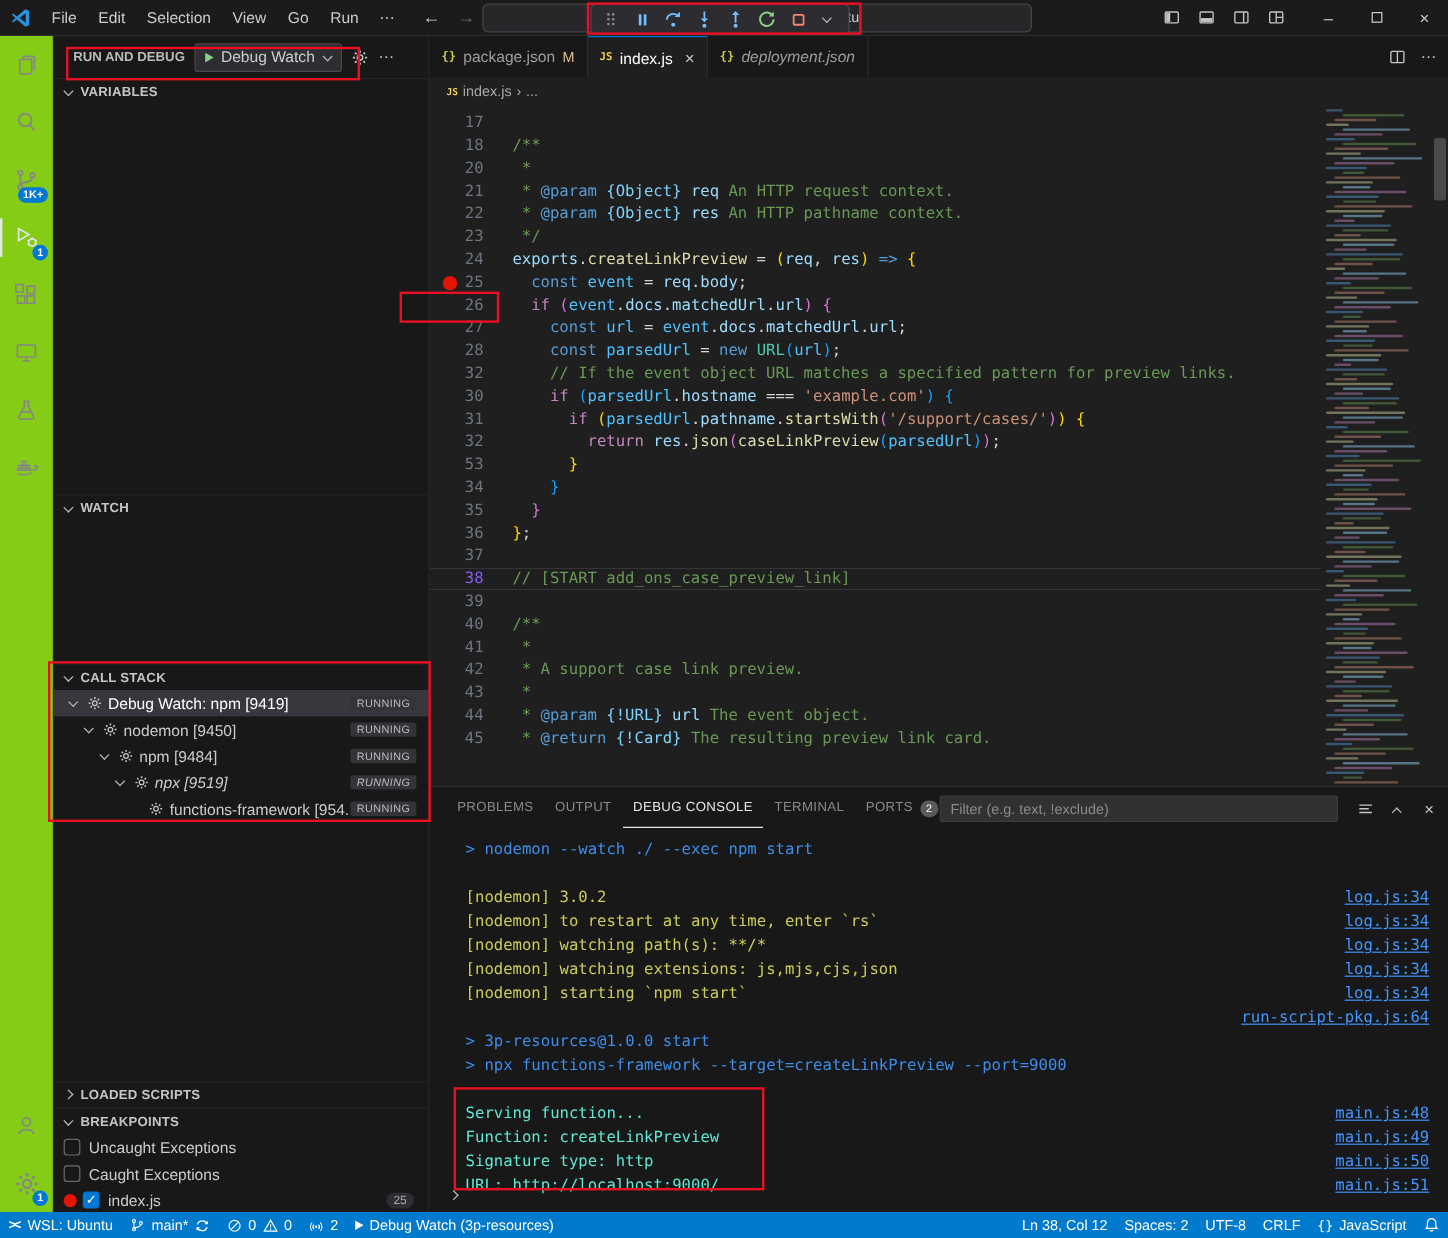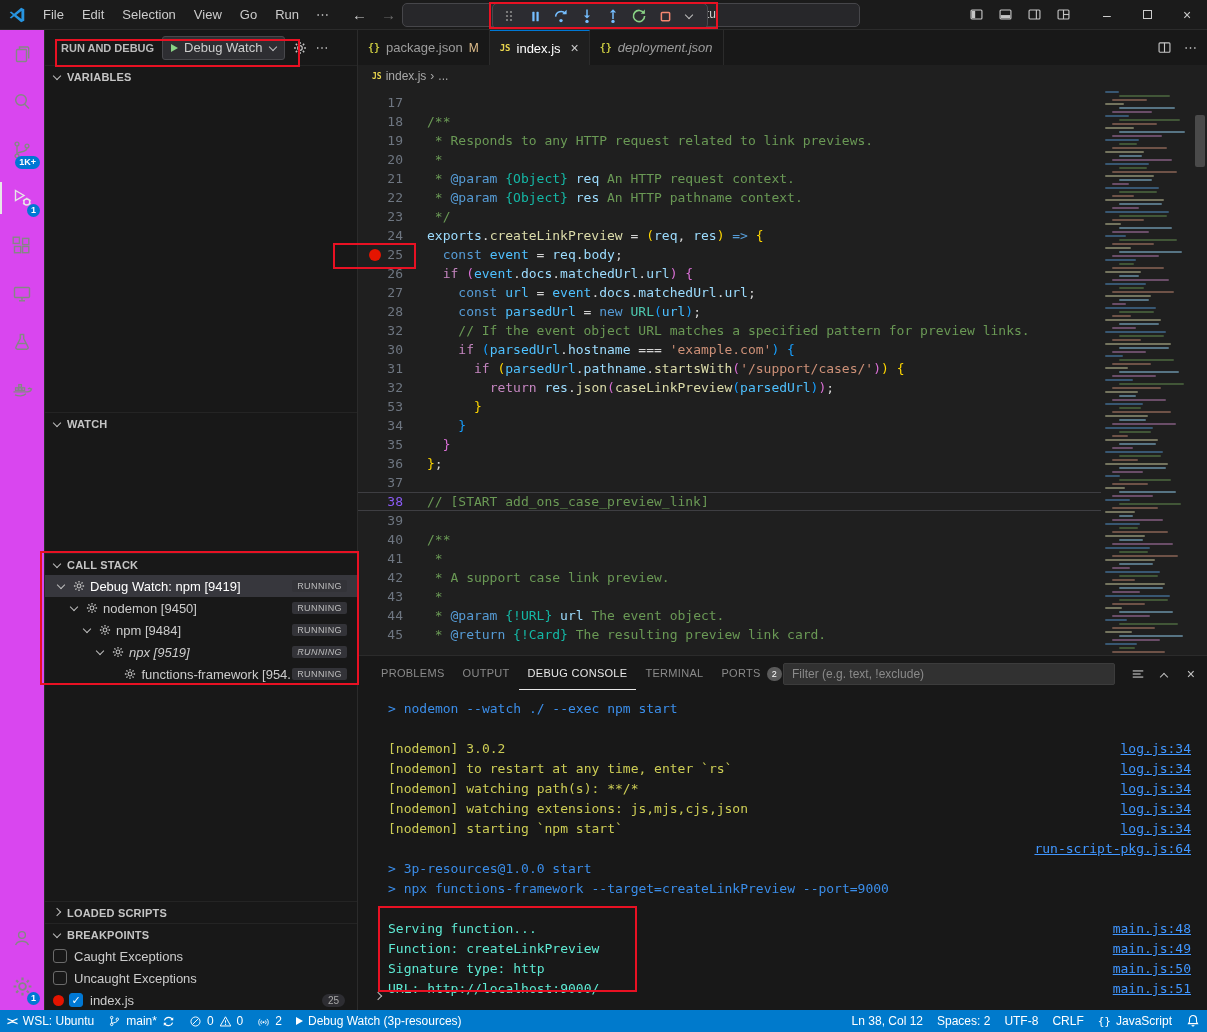"19" div.cline { html: <div> <span><span>19</span></span> <span><span> * Responds to any HTTP request related to link previews.</span></span> </div> -> none }
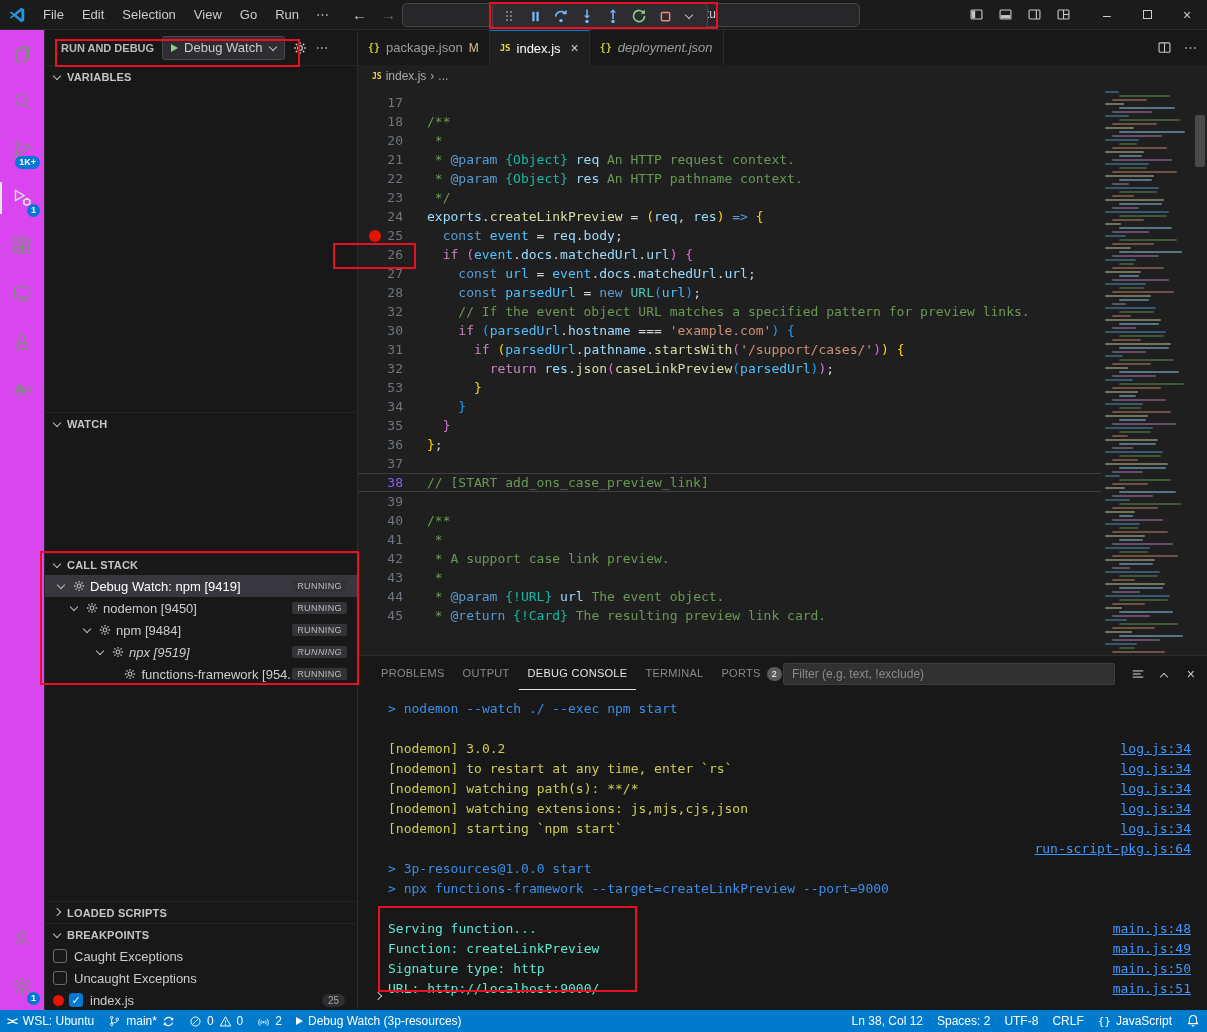"1K+" .activitybar { background: #d946ef -> #84cc16 }
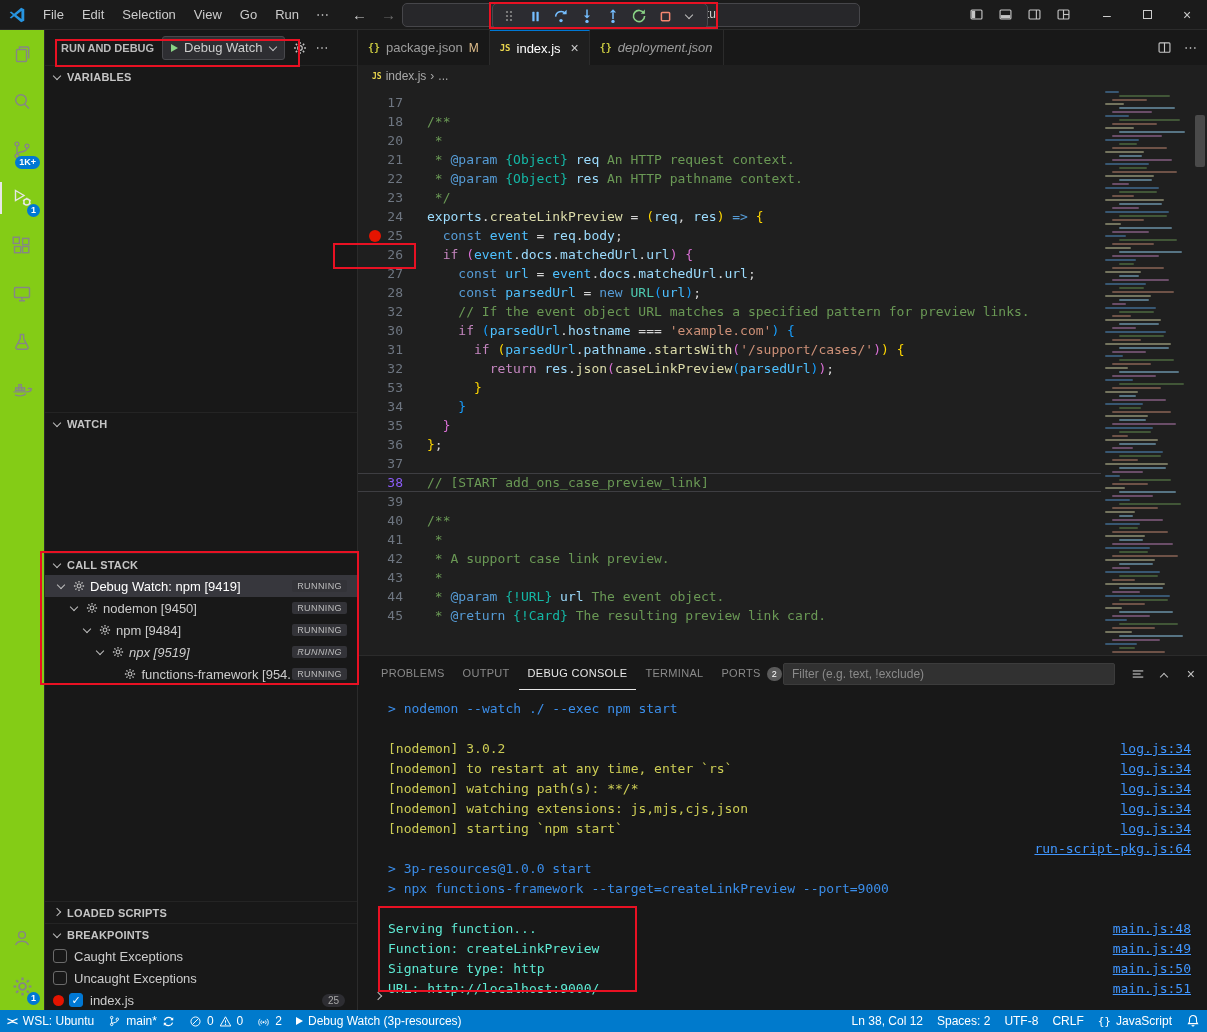"{Object}" .tk-typ { color: #14b8a6 -> #7dd3fc }
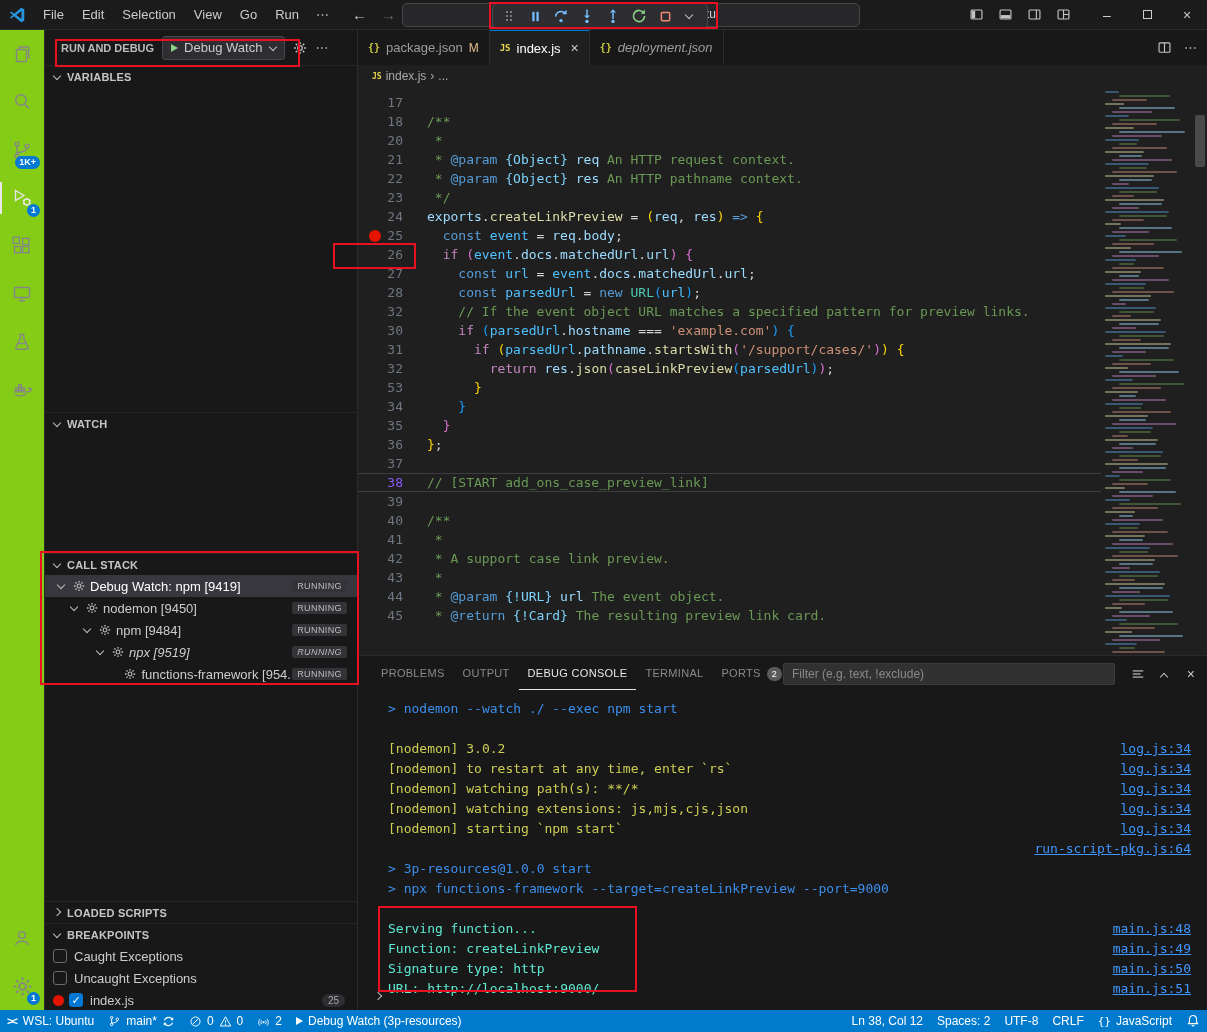"Caught Exceptions" div.bp-row { order: before "Uncaught Exceptions" -> after "Uncaught Exceptions" }
